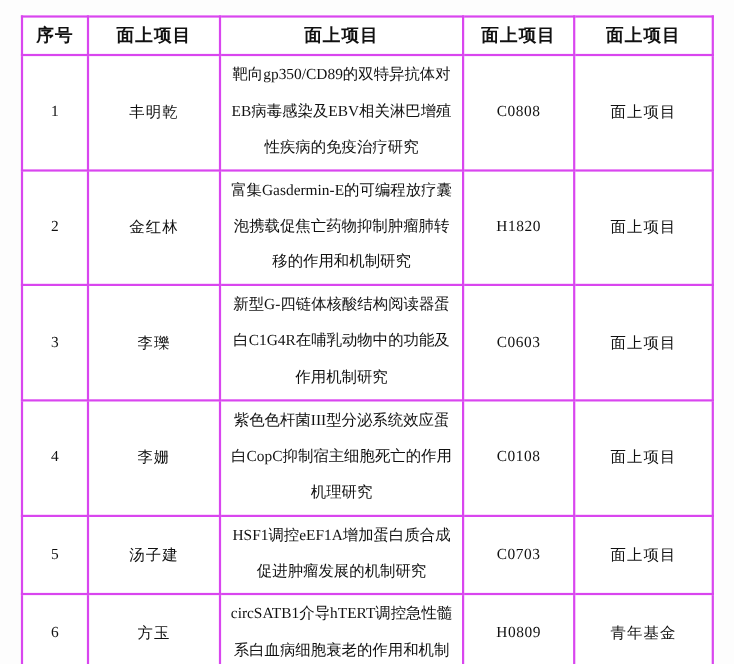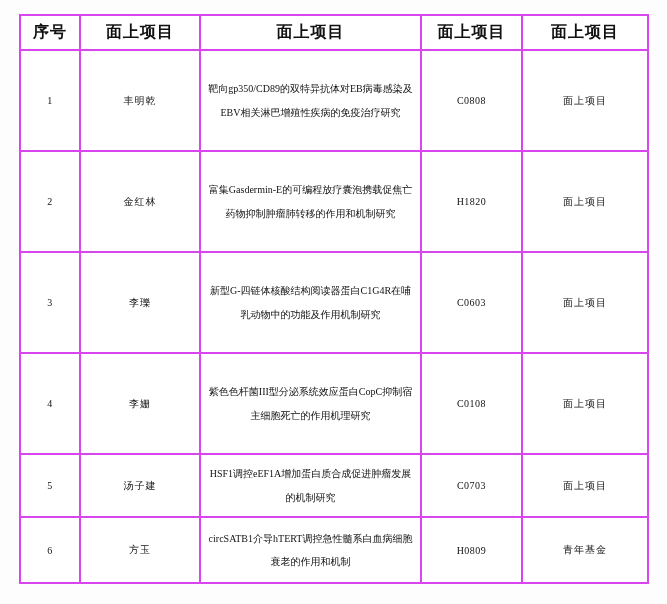"靶向gp350/CD89的双特异抗体对EB病毒感染及EBV相关淋巴增殖性疾病的免" table.project-table td { font-size: 10px -> 14px }
